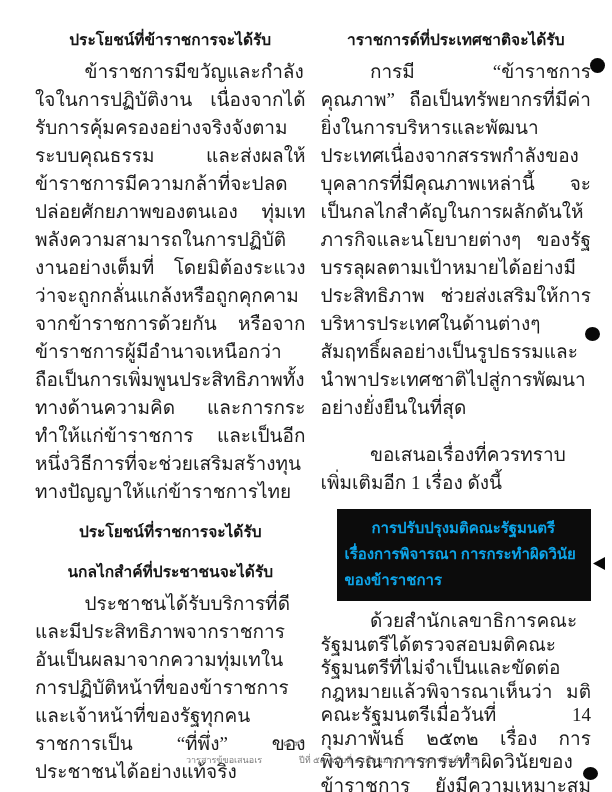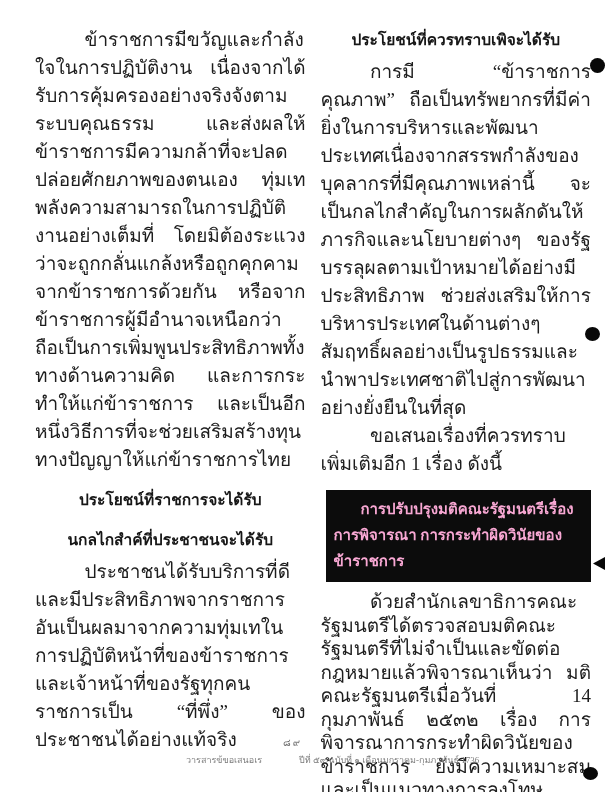"ประโยชน์ที่ข้าราชการจะได้รับ" div.section-heading { html: none -> <div>ประโยชน์ที่ข้าราชการจะได้รับ</div> }
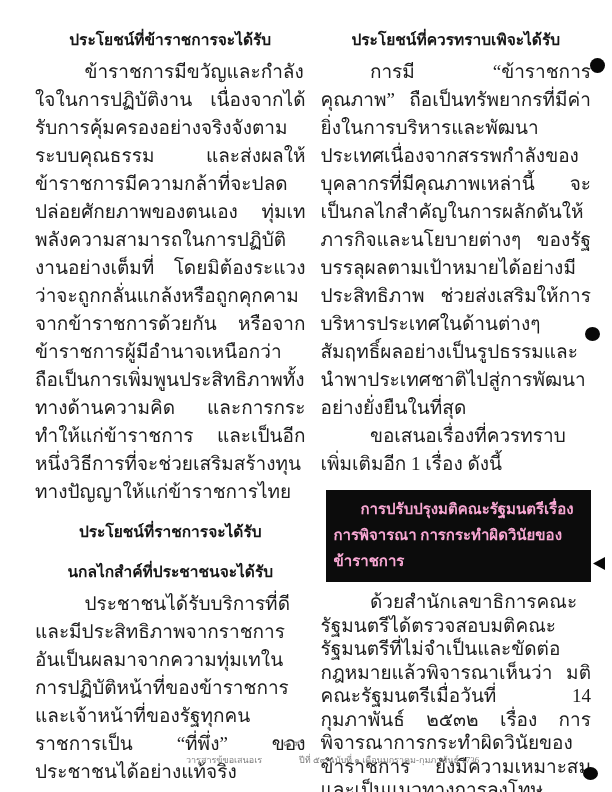"ประโยชน์ที่ควรทราบเพิจะได้รับ" div.section-heading { text: ประโยชน์ที่ควรทราบเพิจะได้รับ -> าราชการด์ที่ประเทศชาติจะได้รับ }
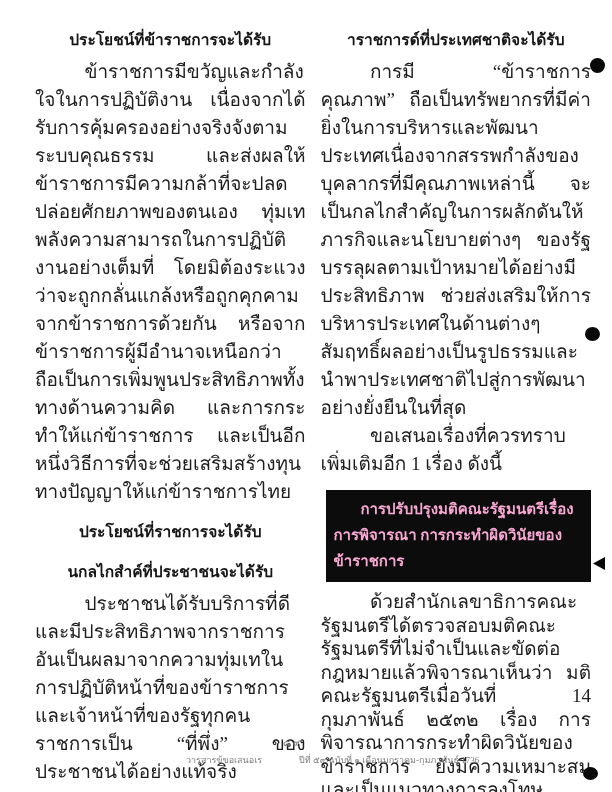"การมี “ข้าราชการคุณภาพ”" .lead-par { margin-bottom: 0 -> 19px }
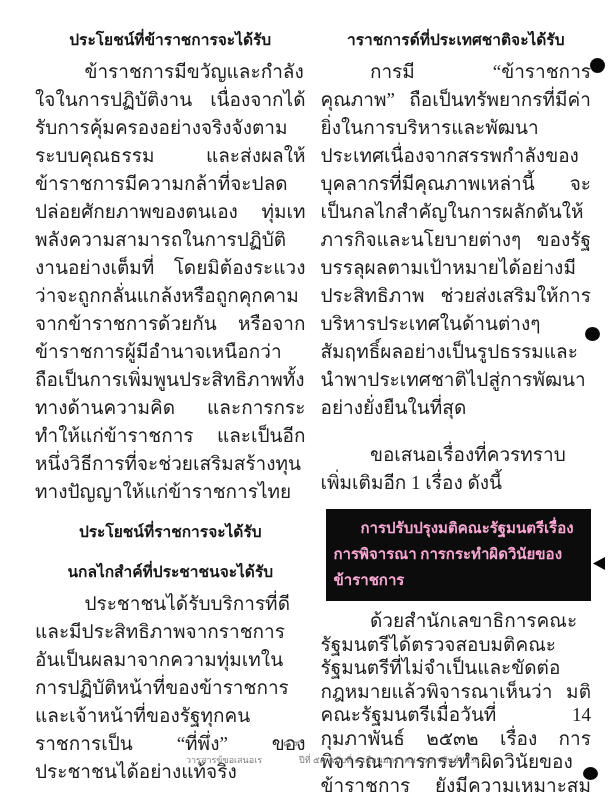"การปรับปรุงมติคณะรัฐมนตรีเรื่องการพิจารณ" .highlight-box { color: #f9a8d4 -> #0ea5e9; margin: 10px 0 8px 5px -> 10px 0 8px 16px }
